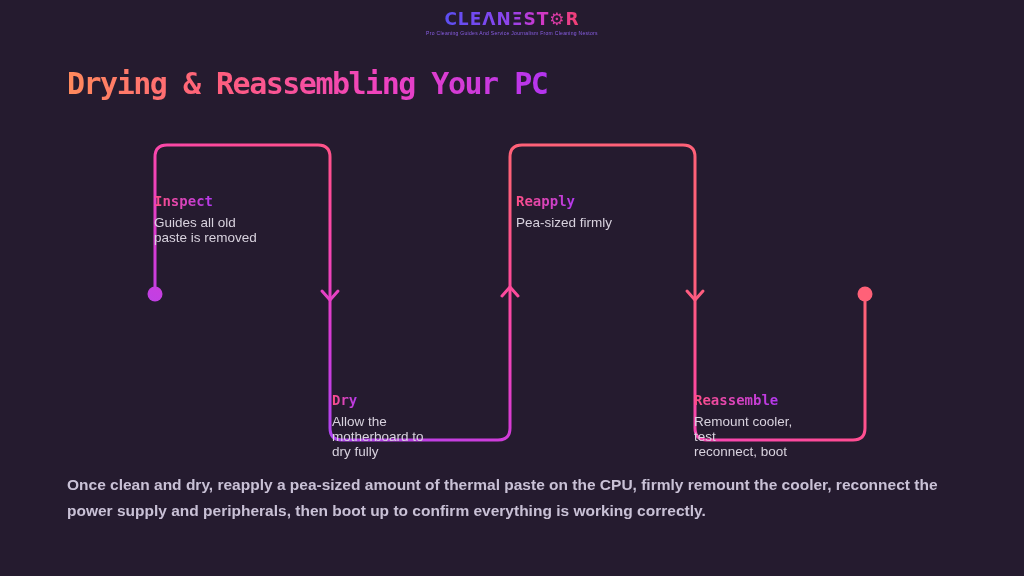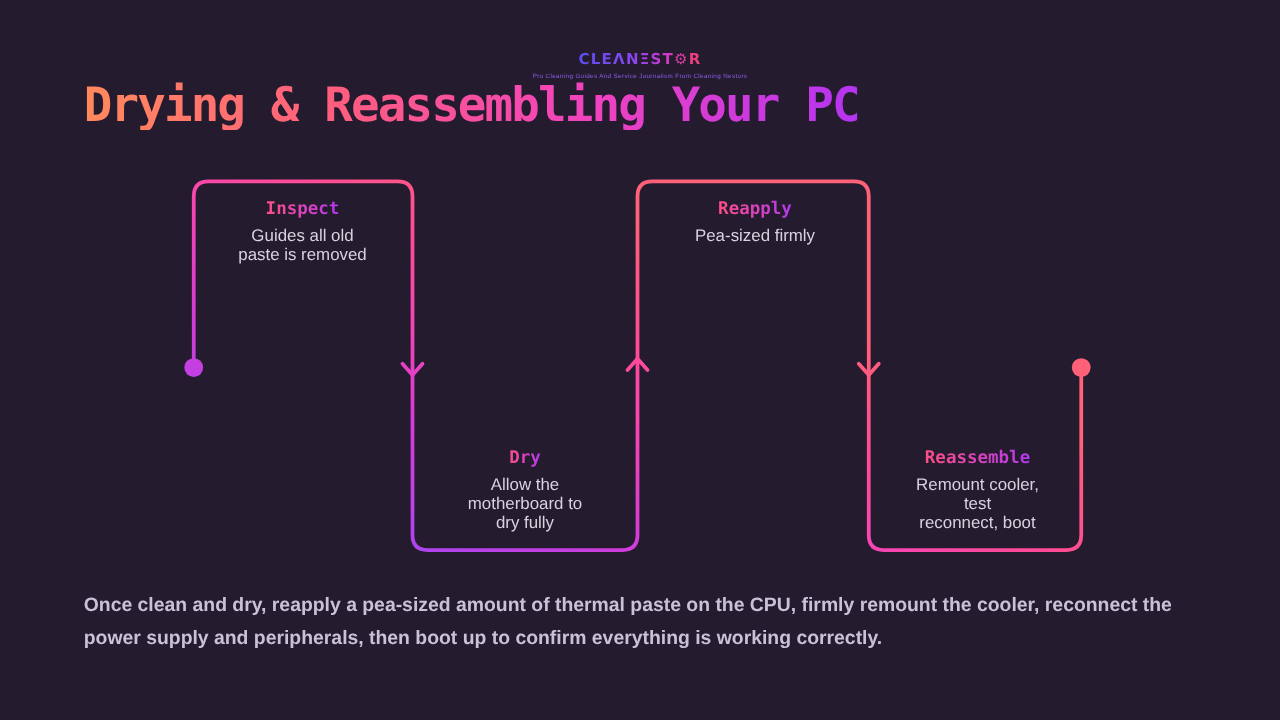"CLEΛNΞST⚙R" .logo-text { font-size: 12px -> 17px; margin-top: 28px -> none }
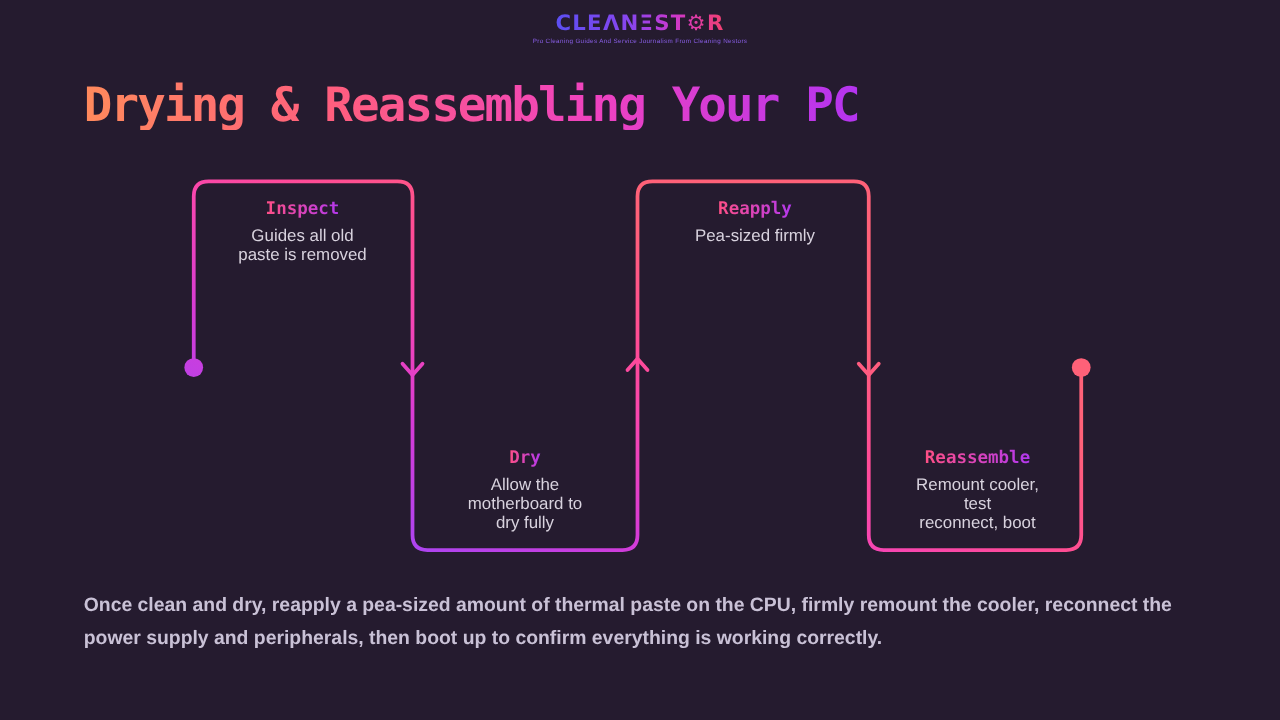"Drying & Reassembling Your PC" .page-title { font-size: 38px -> 30px }
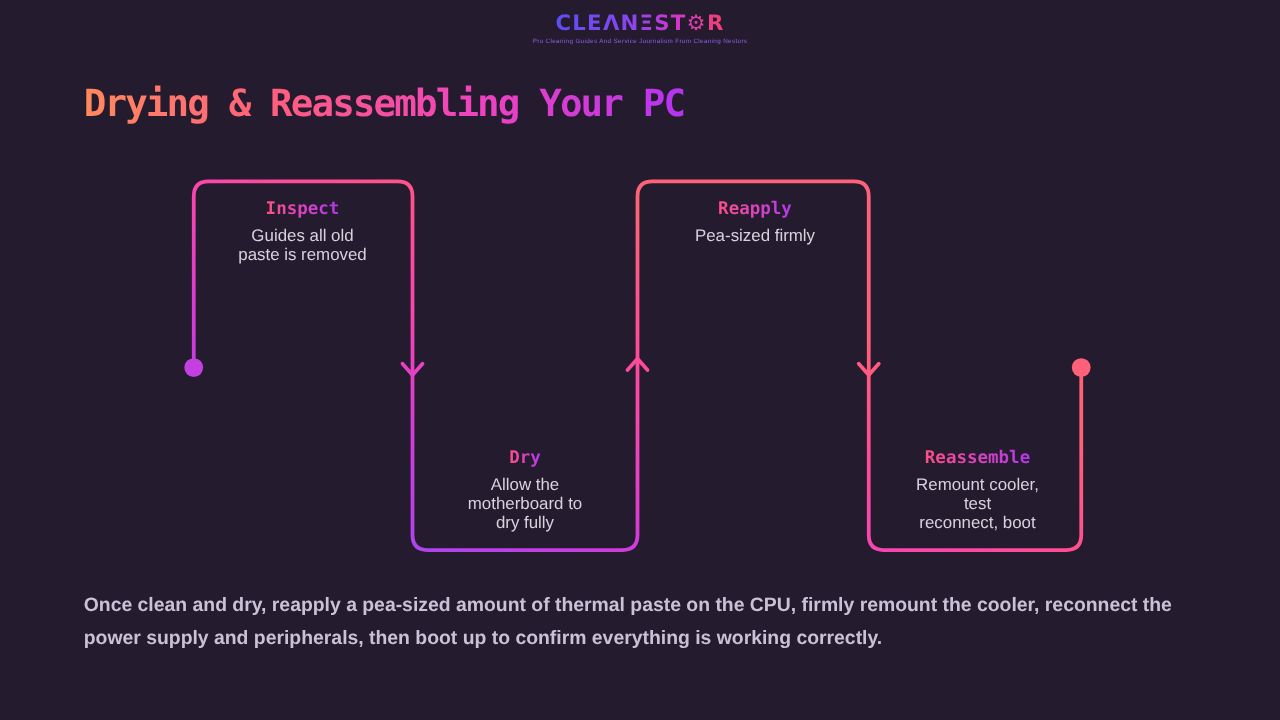"Inspect" .step { margin-top: none -> 34px; text-align: center -> left }
